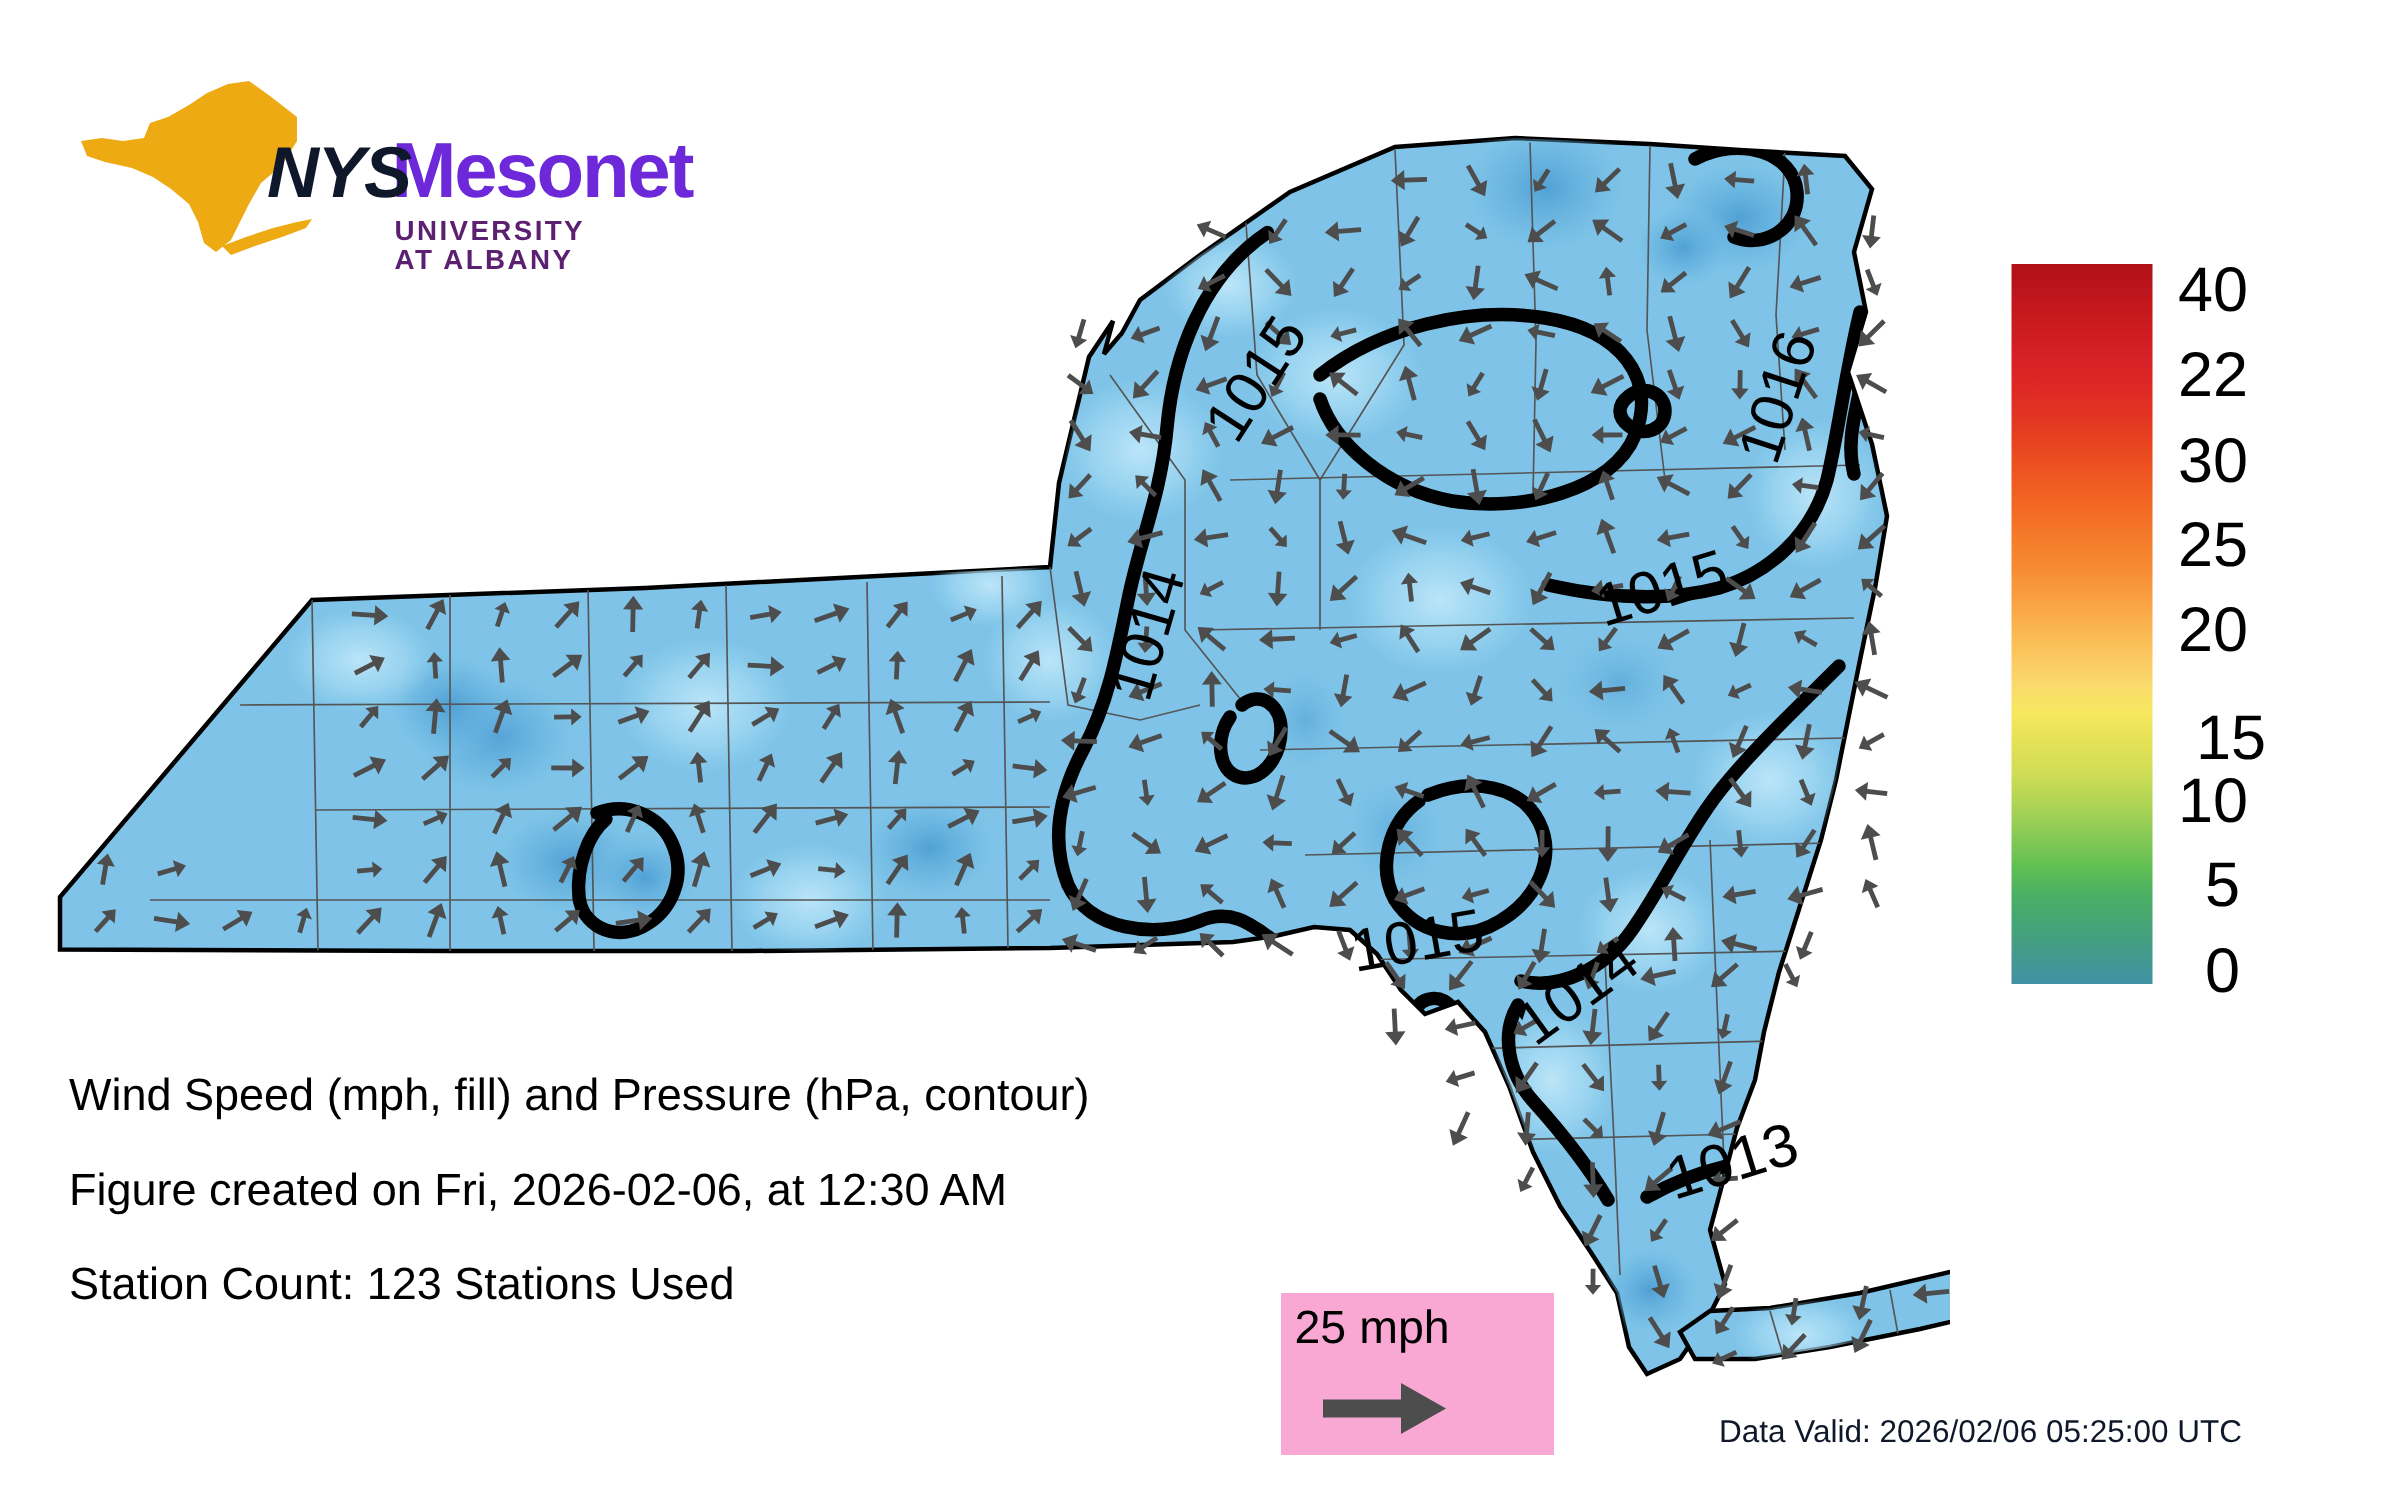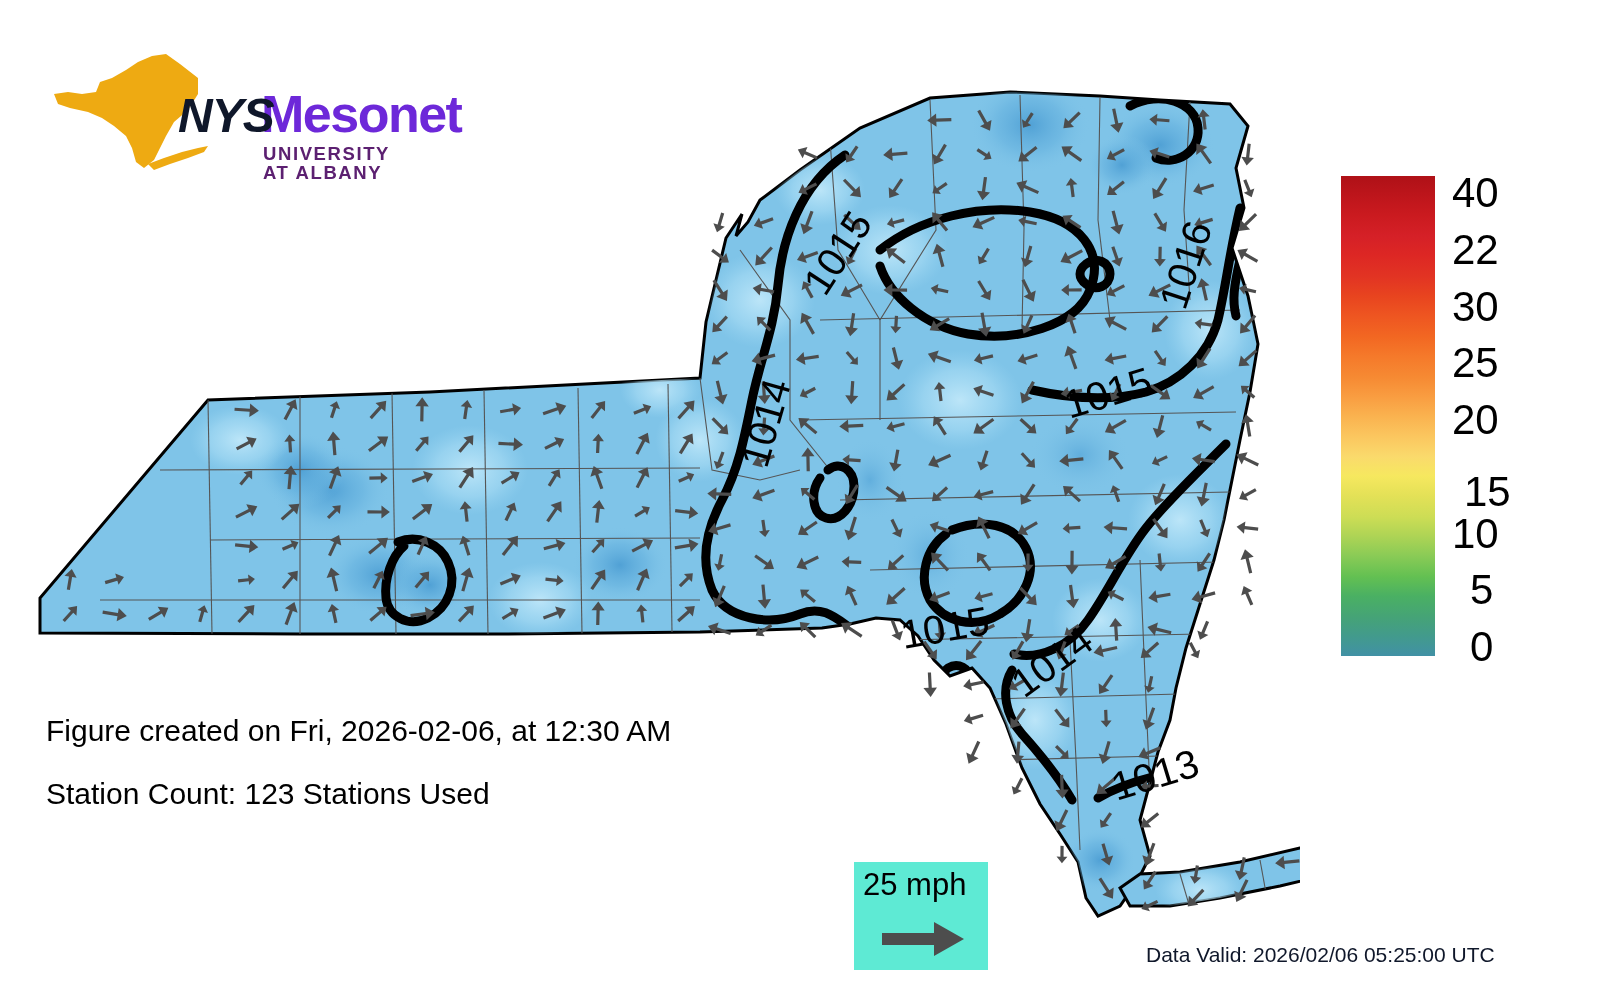"Wind Speed (mph, fill) and" div.cap-line { html: none -> <div>Wind Speed (mph, fill) and Pressure (hPa, contour)</div> }
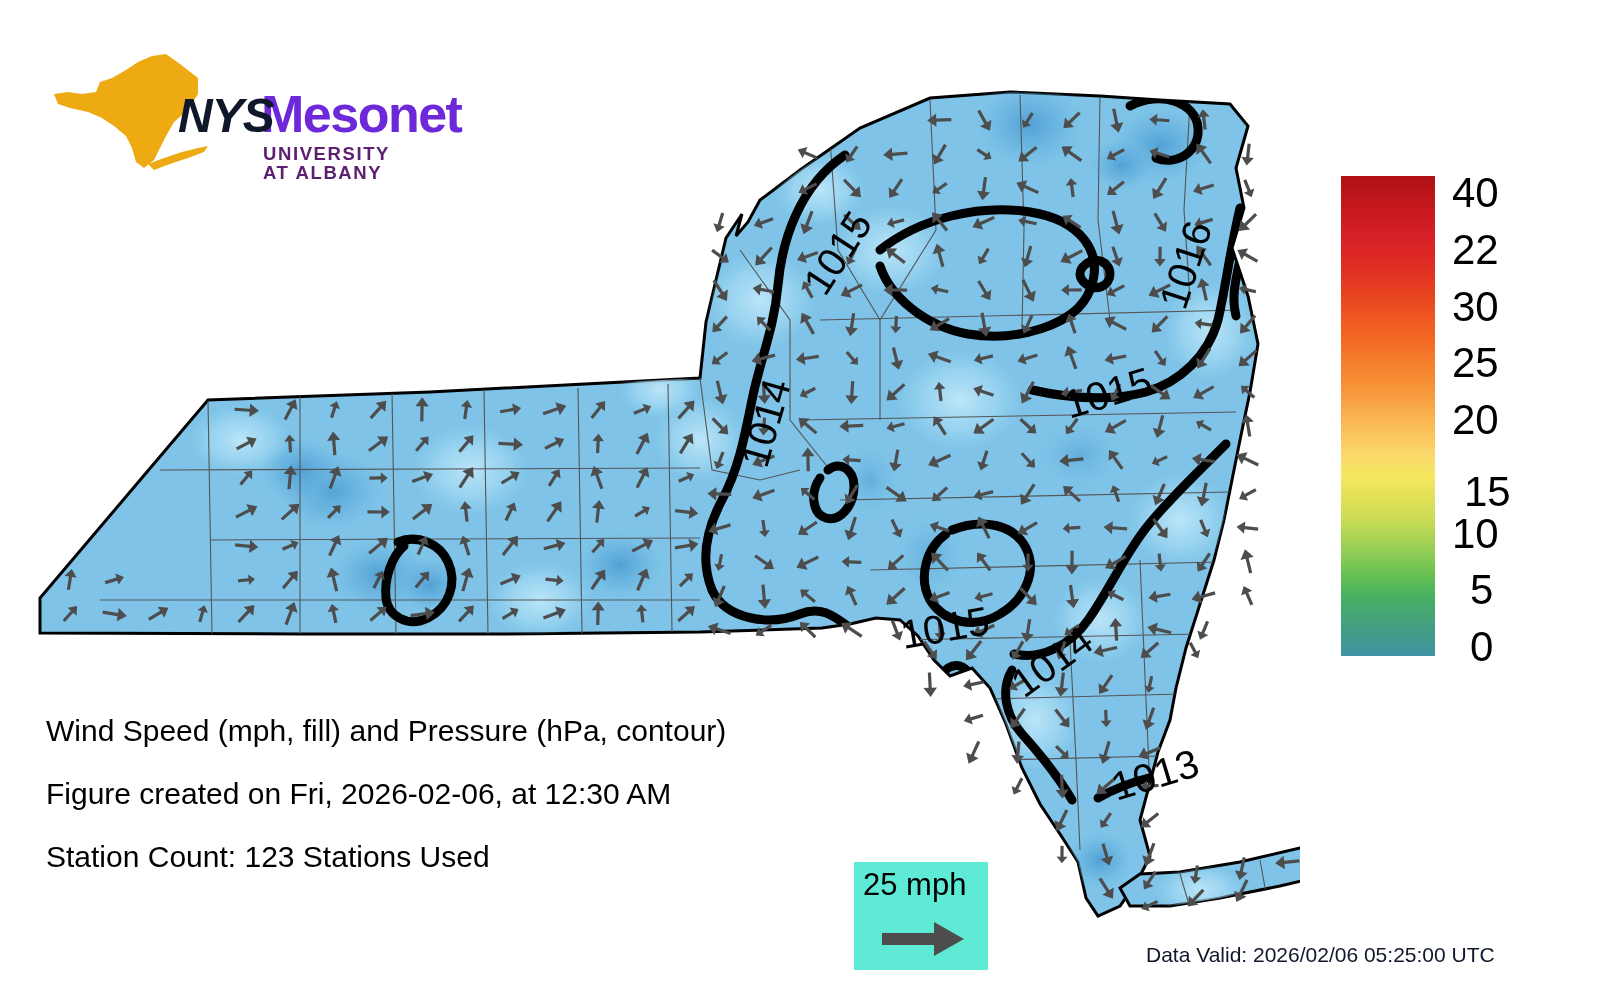"25 mph" #wind-key { background: #5eead4 -> #f9a8d4; padding-left: none -> 48px }
